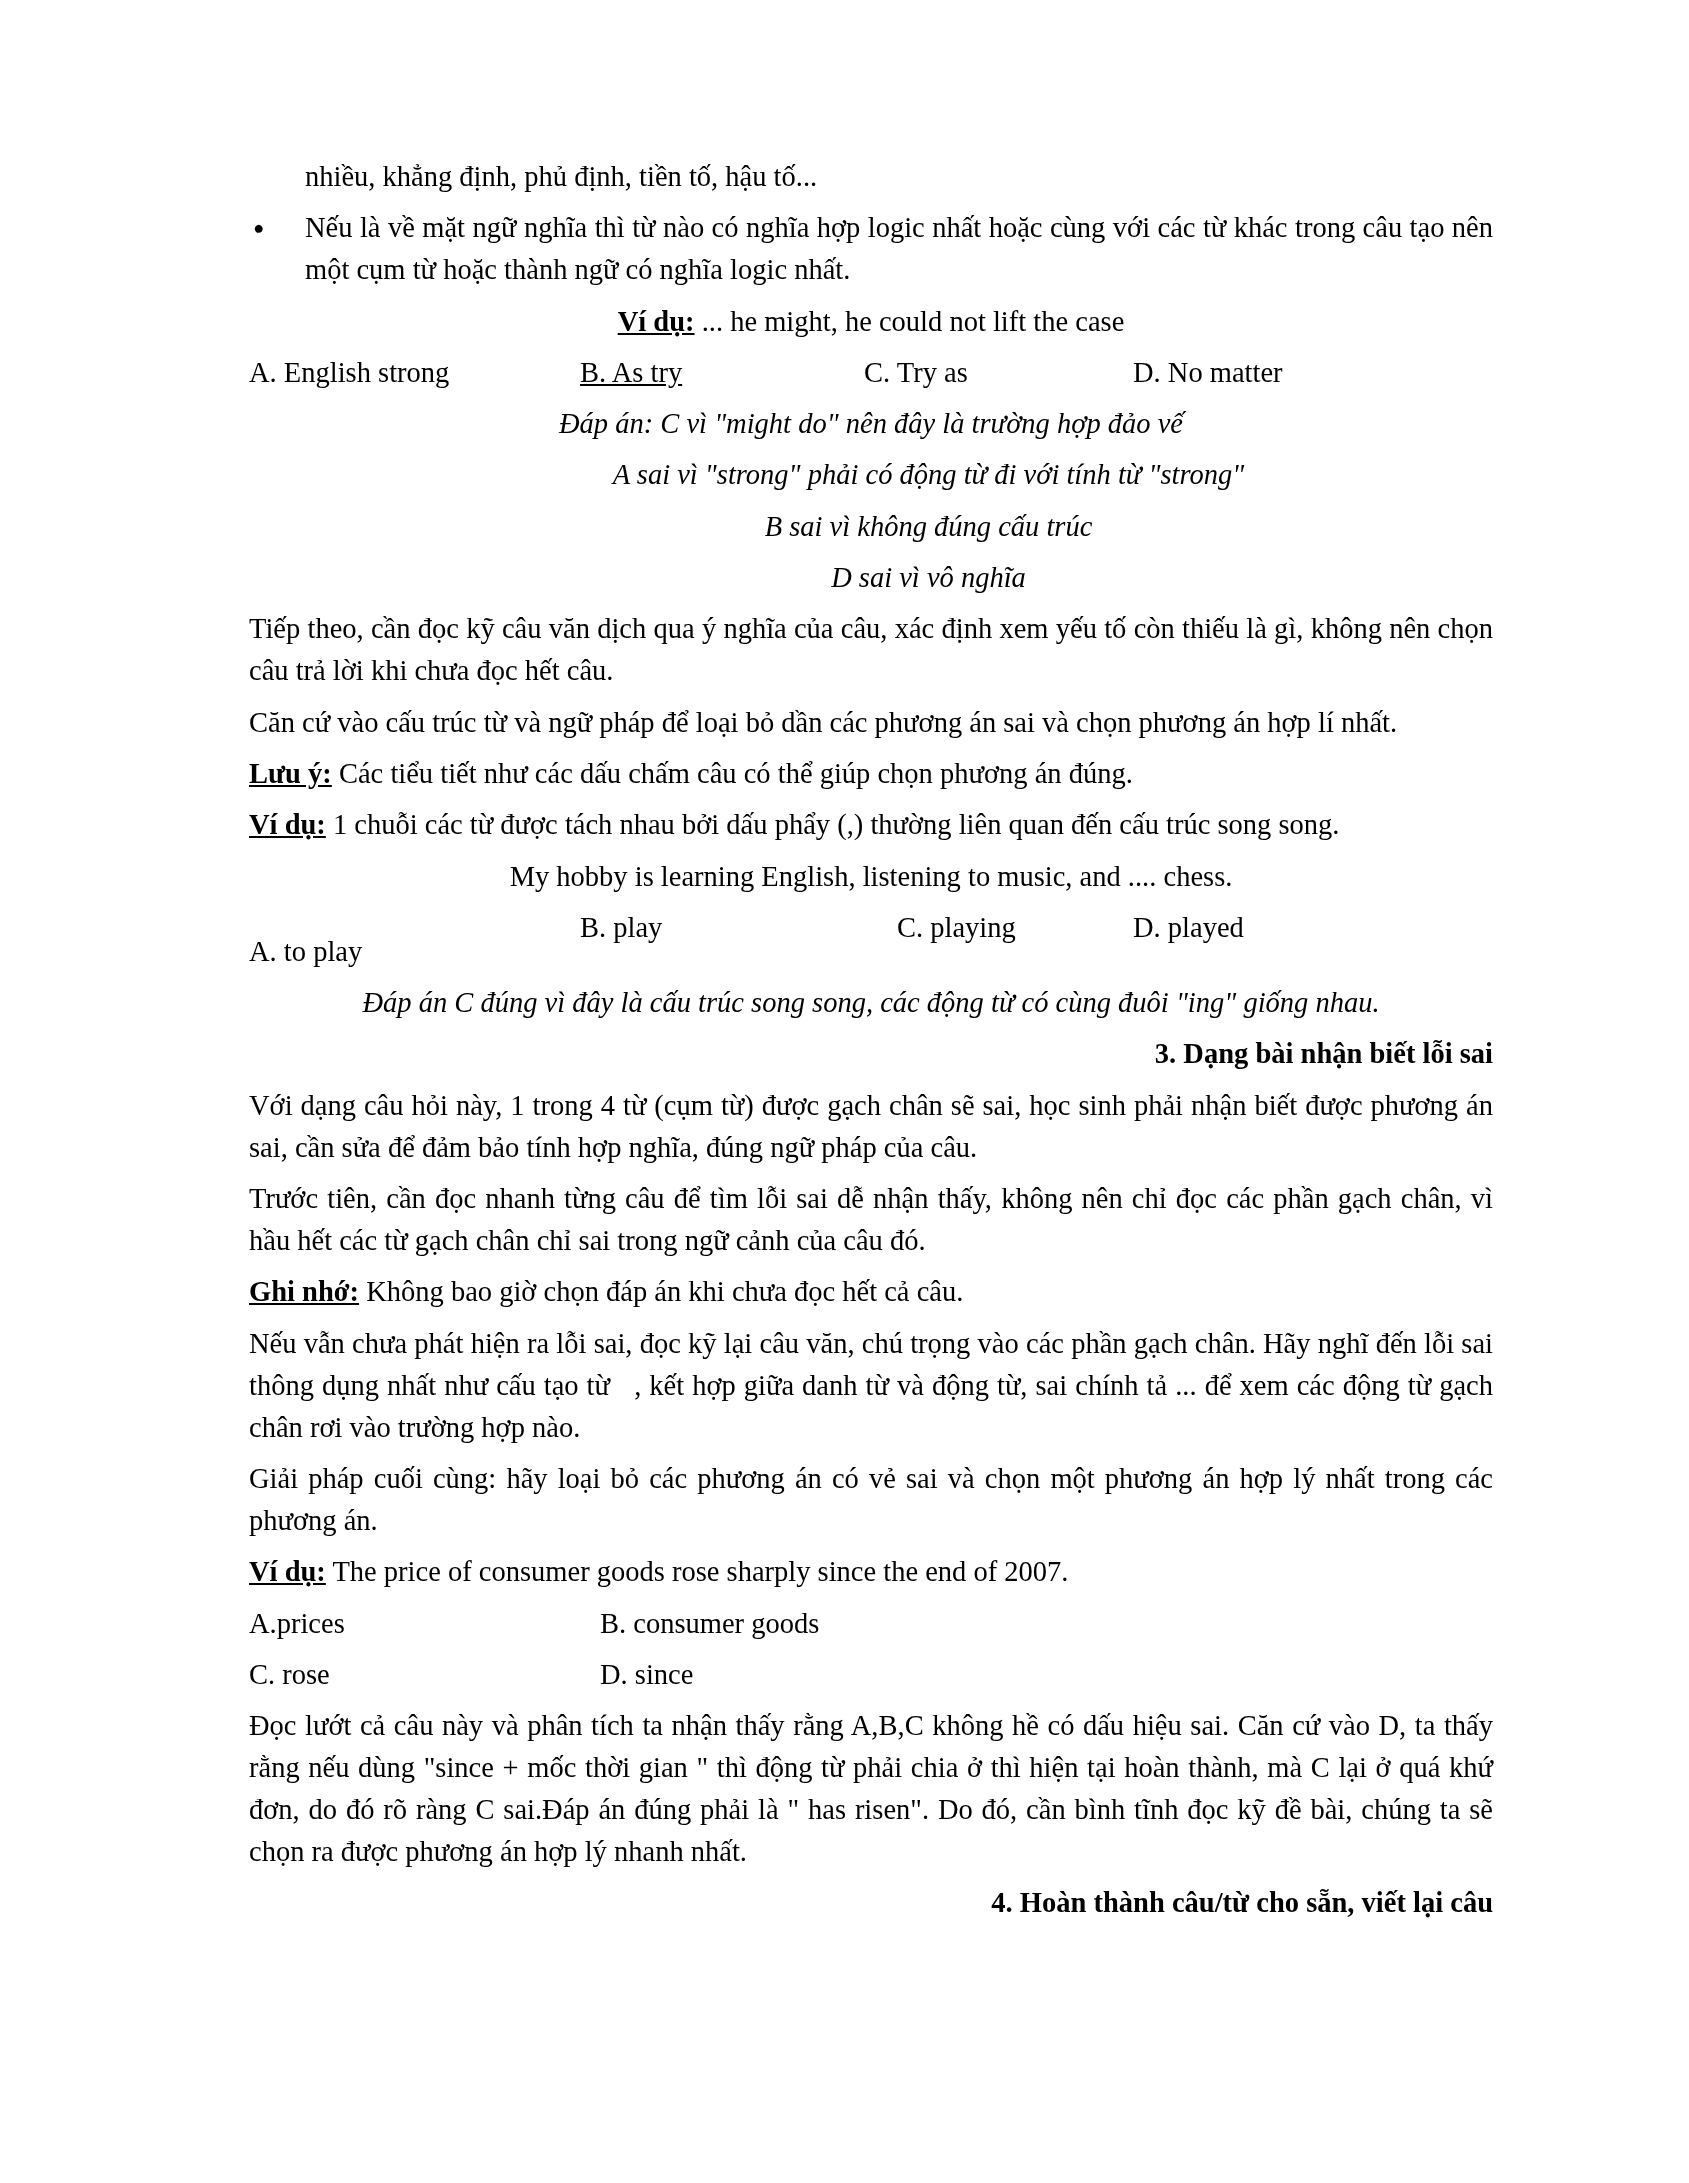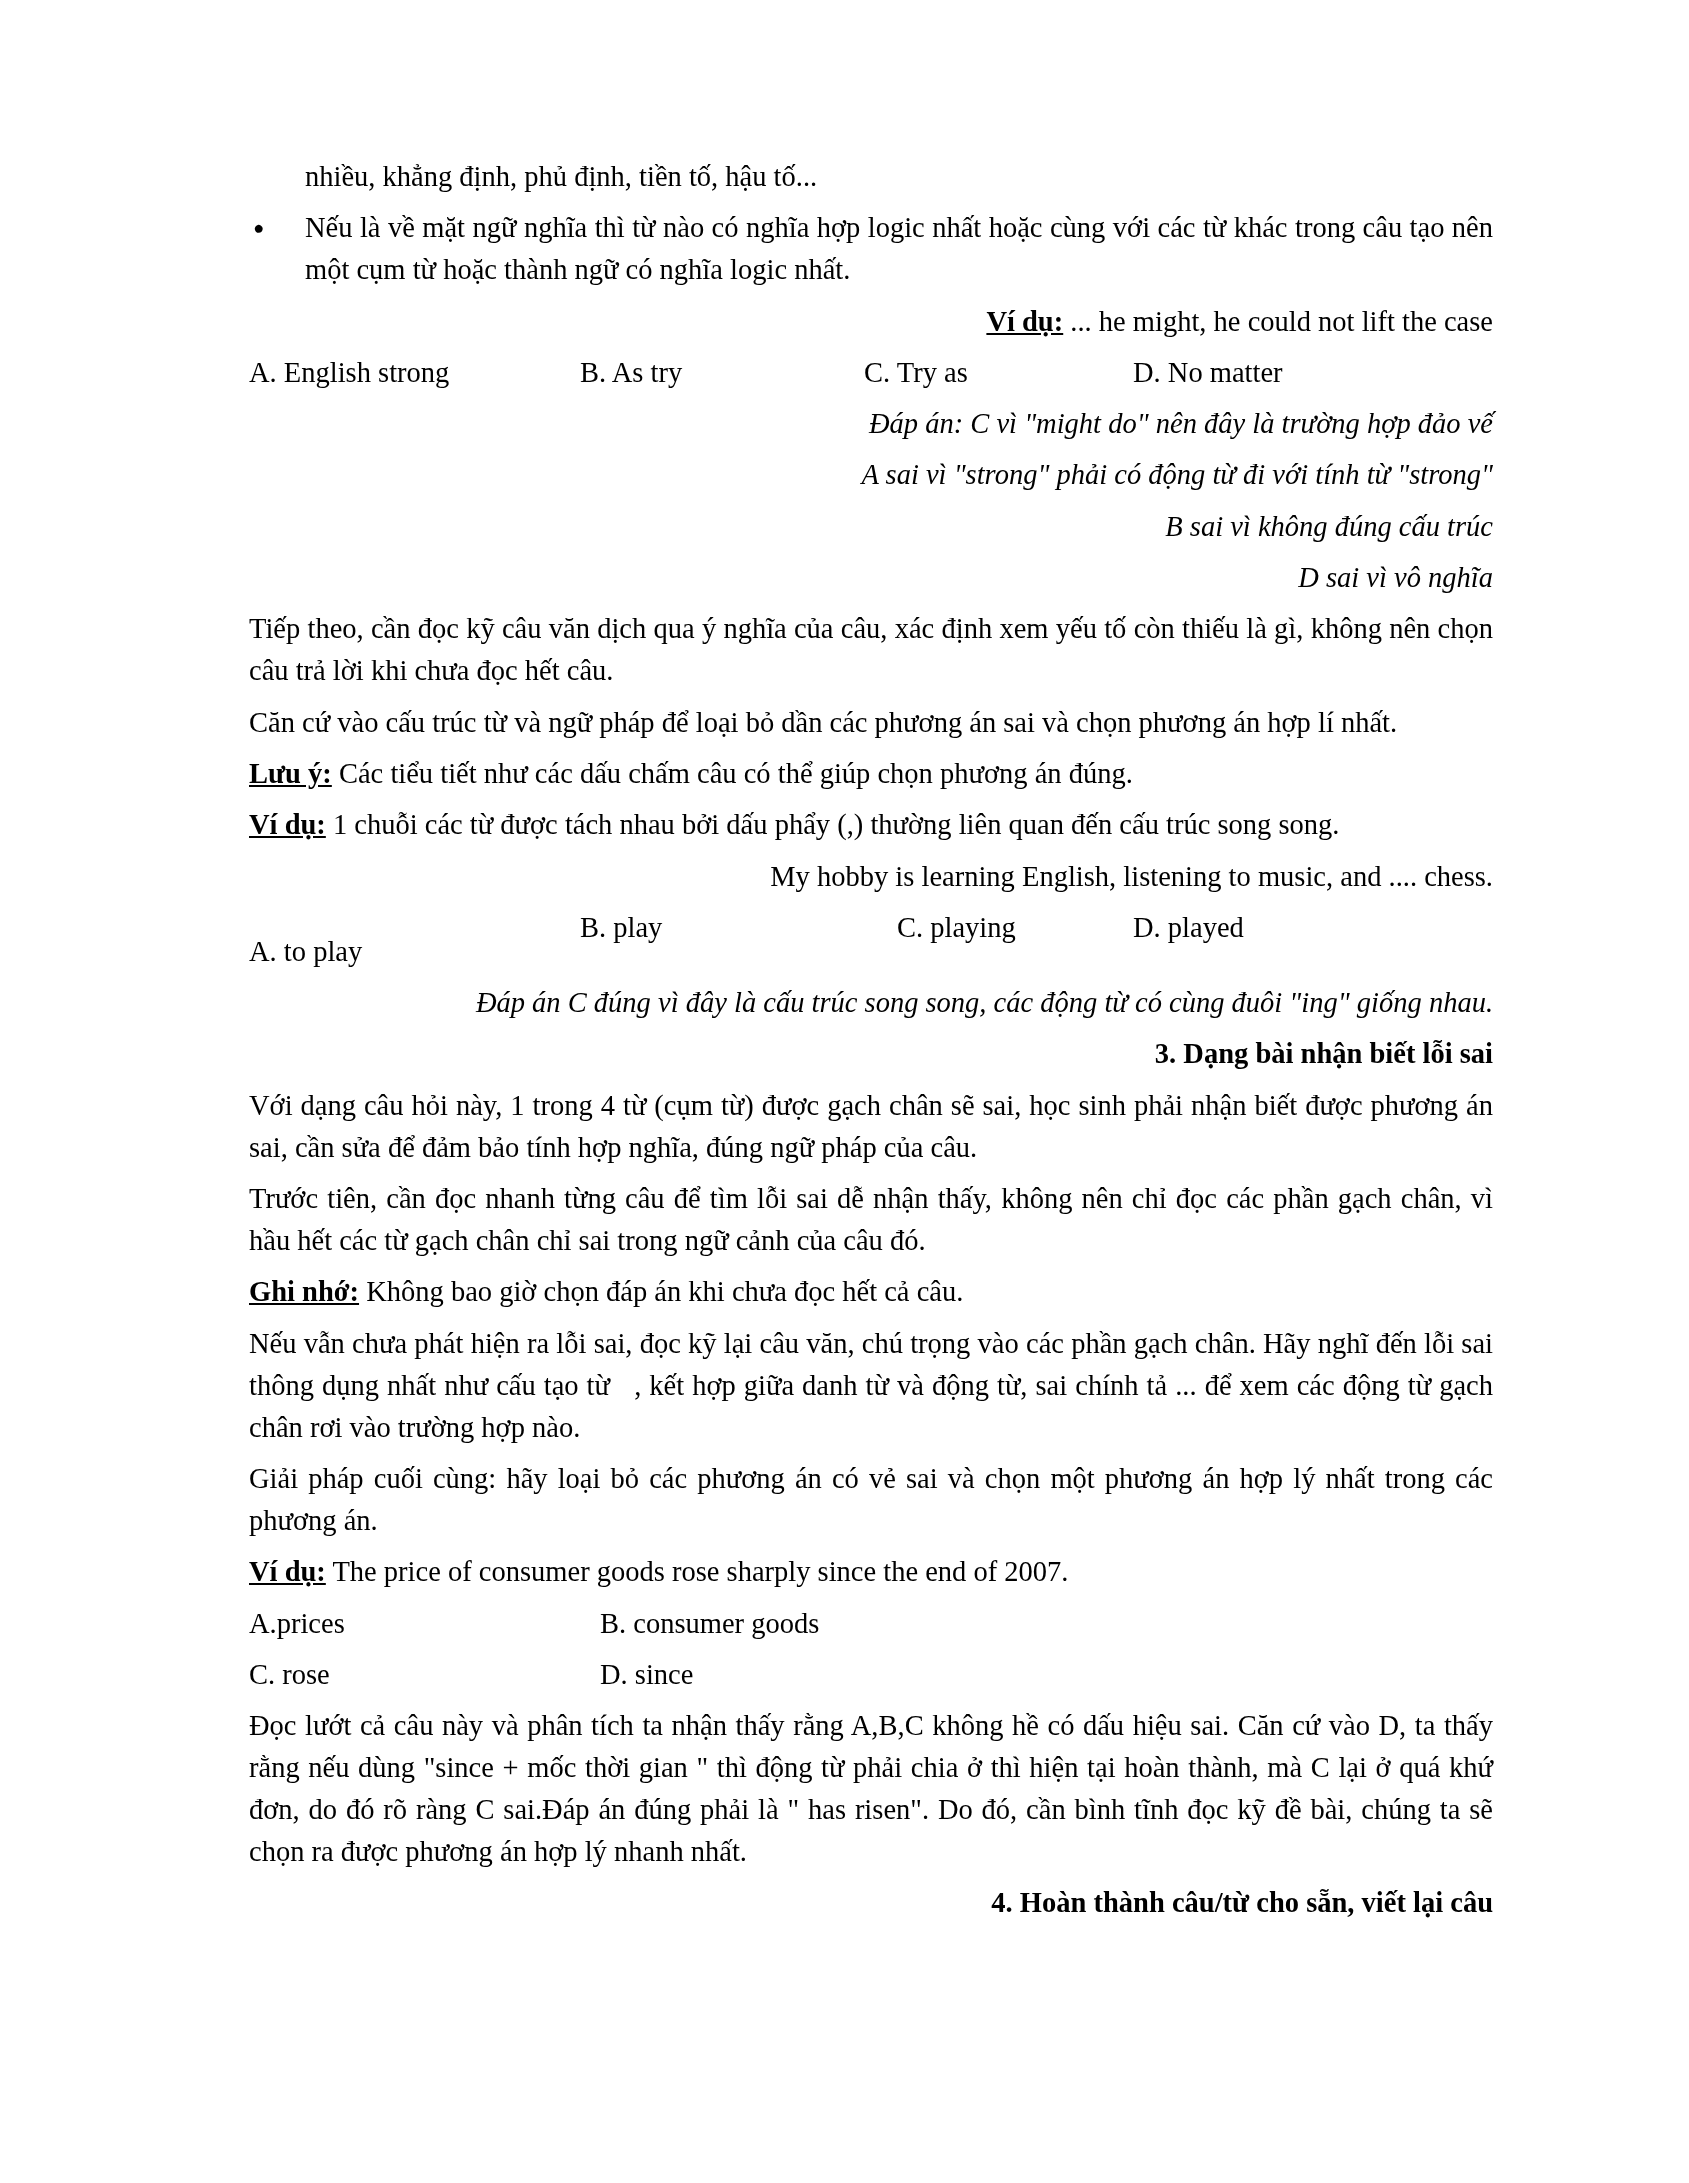"Ví dụ: ... he might," .left-align { text-align: right -> center }
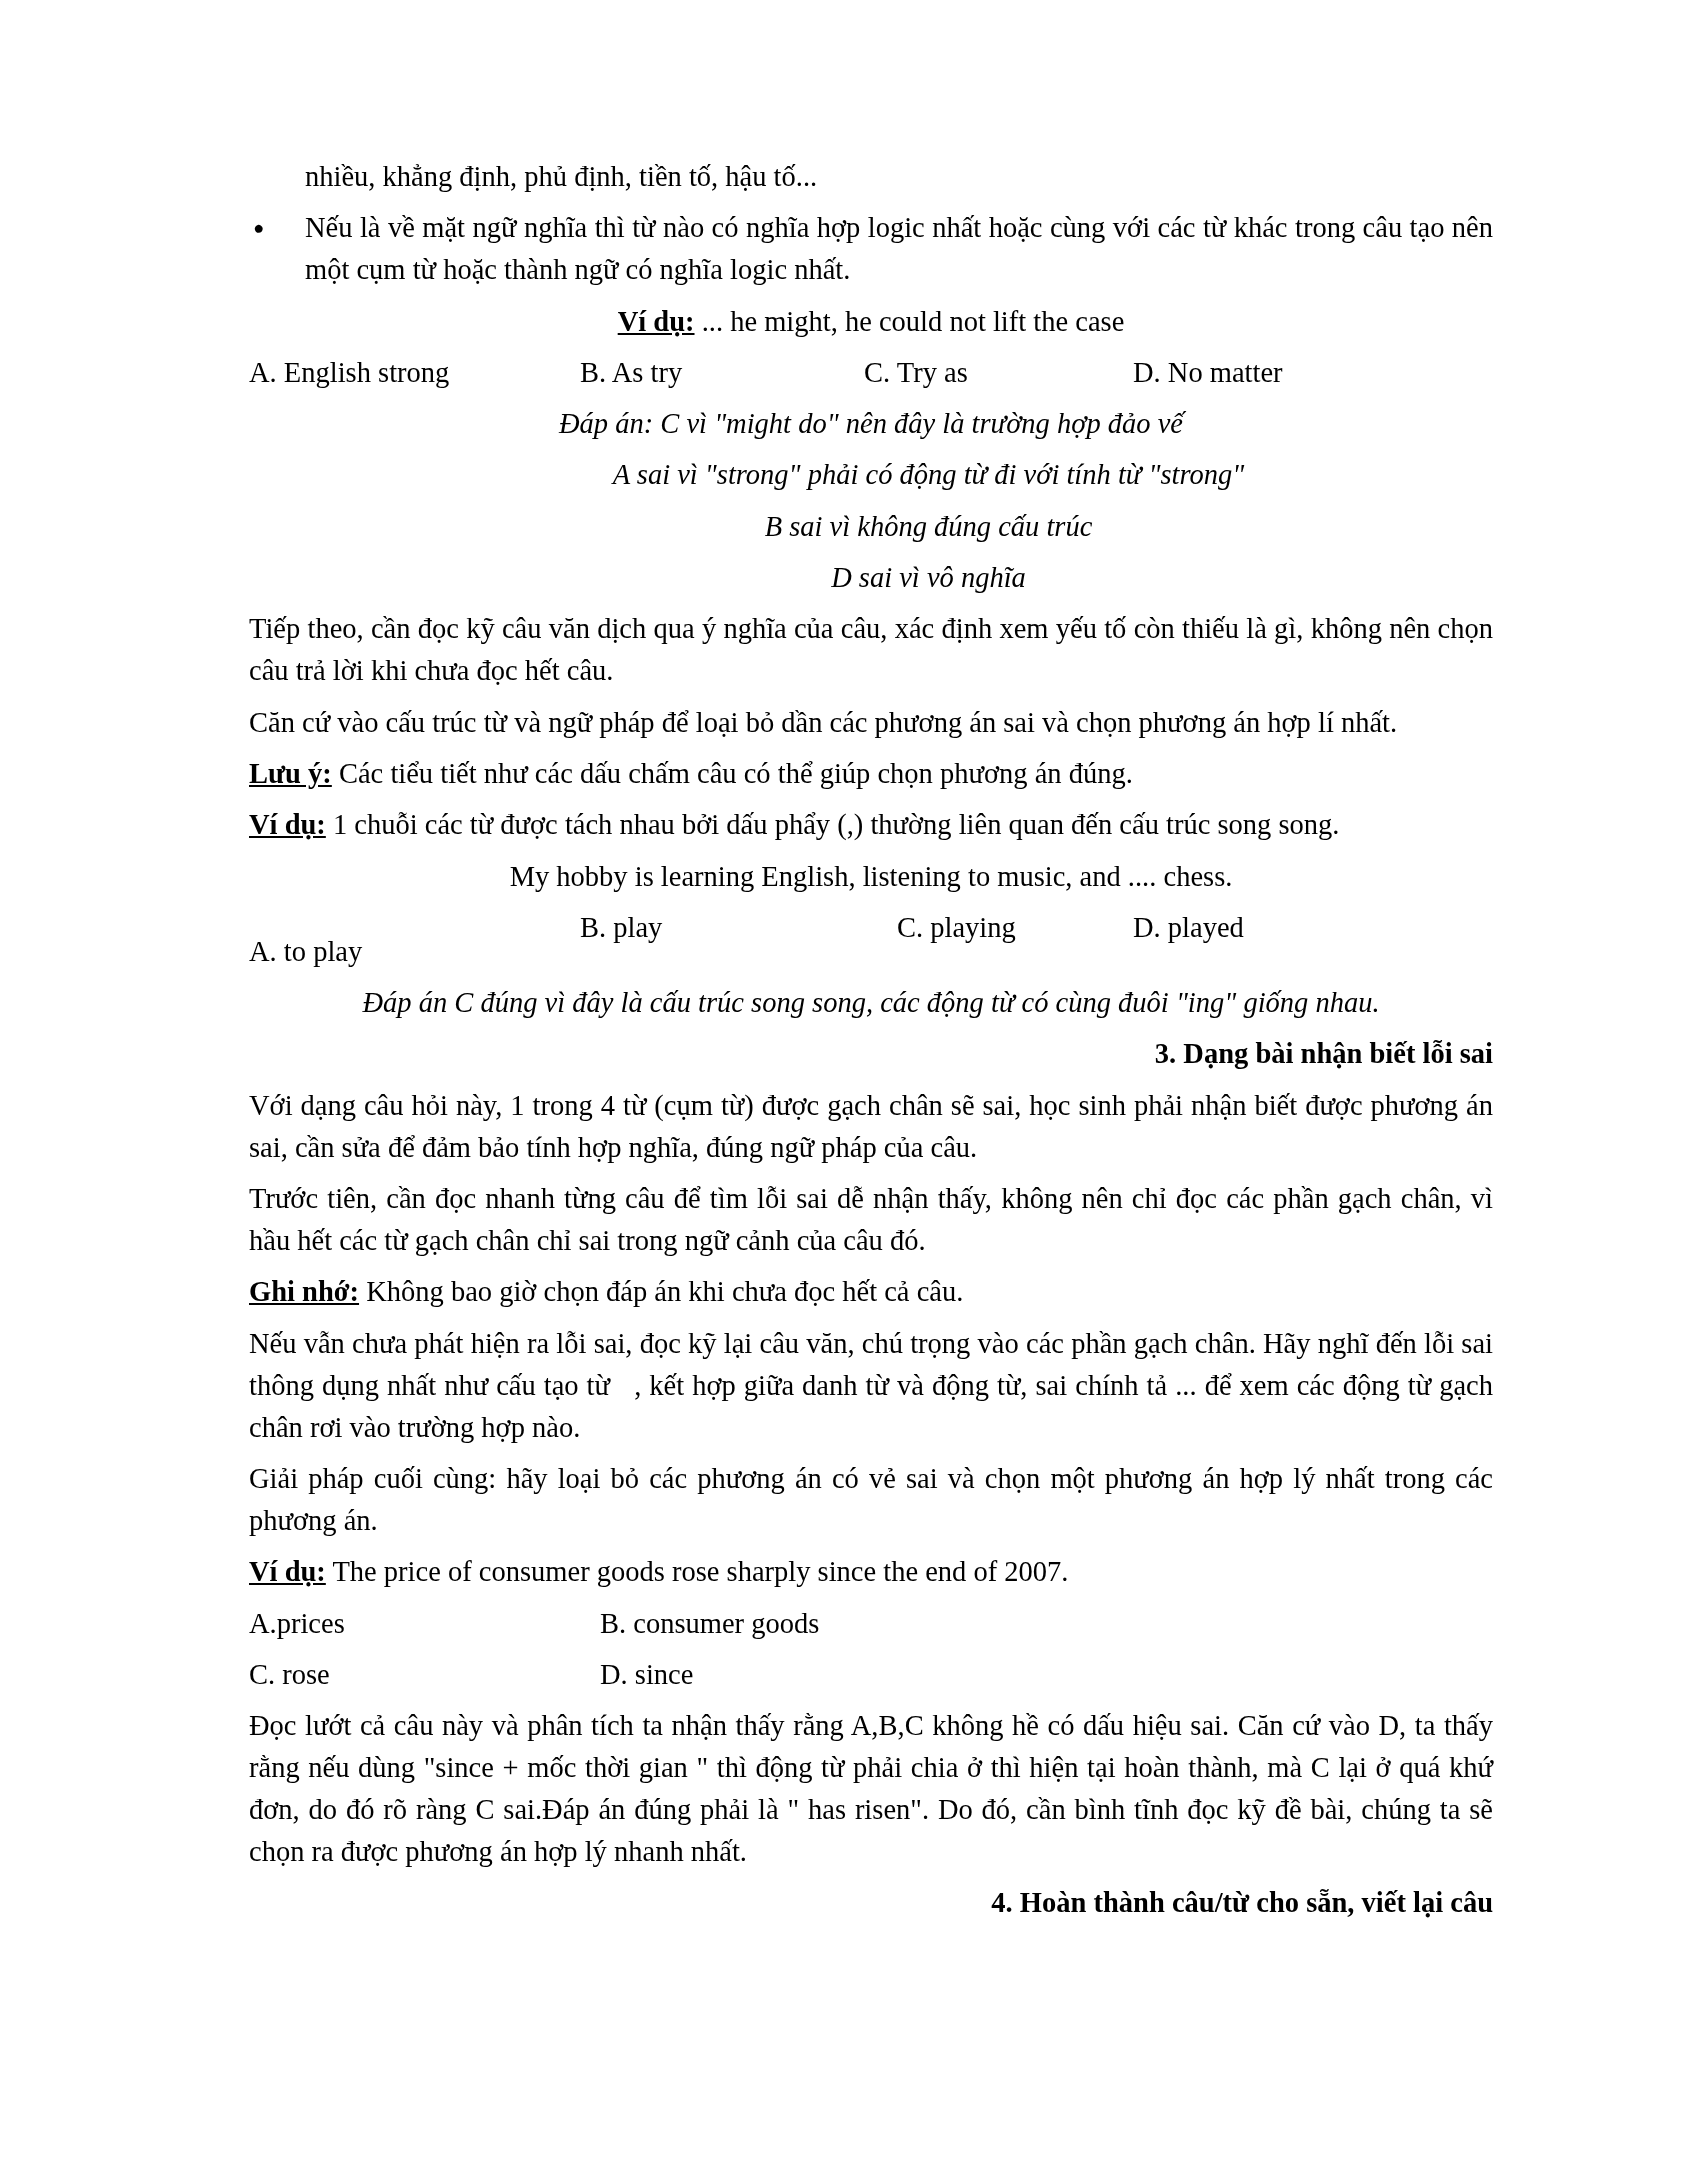"B. As try" .opts1 .c2 { text-decoration: none -> underline }
